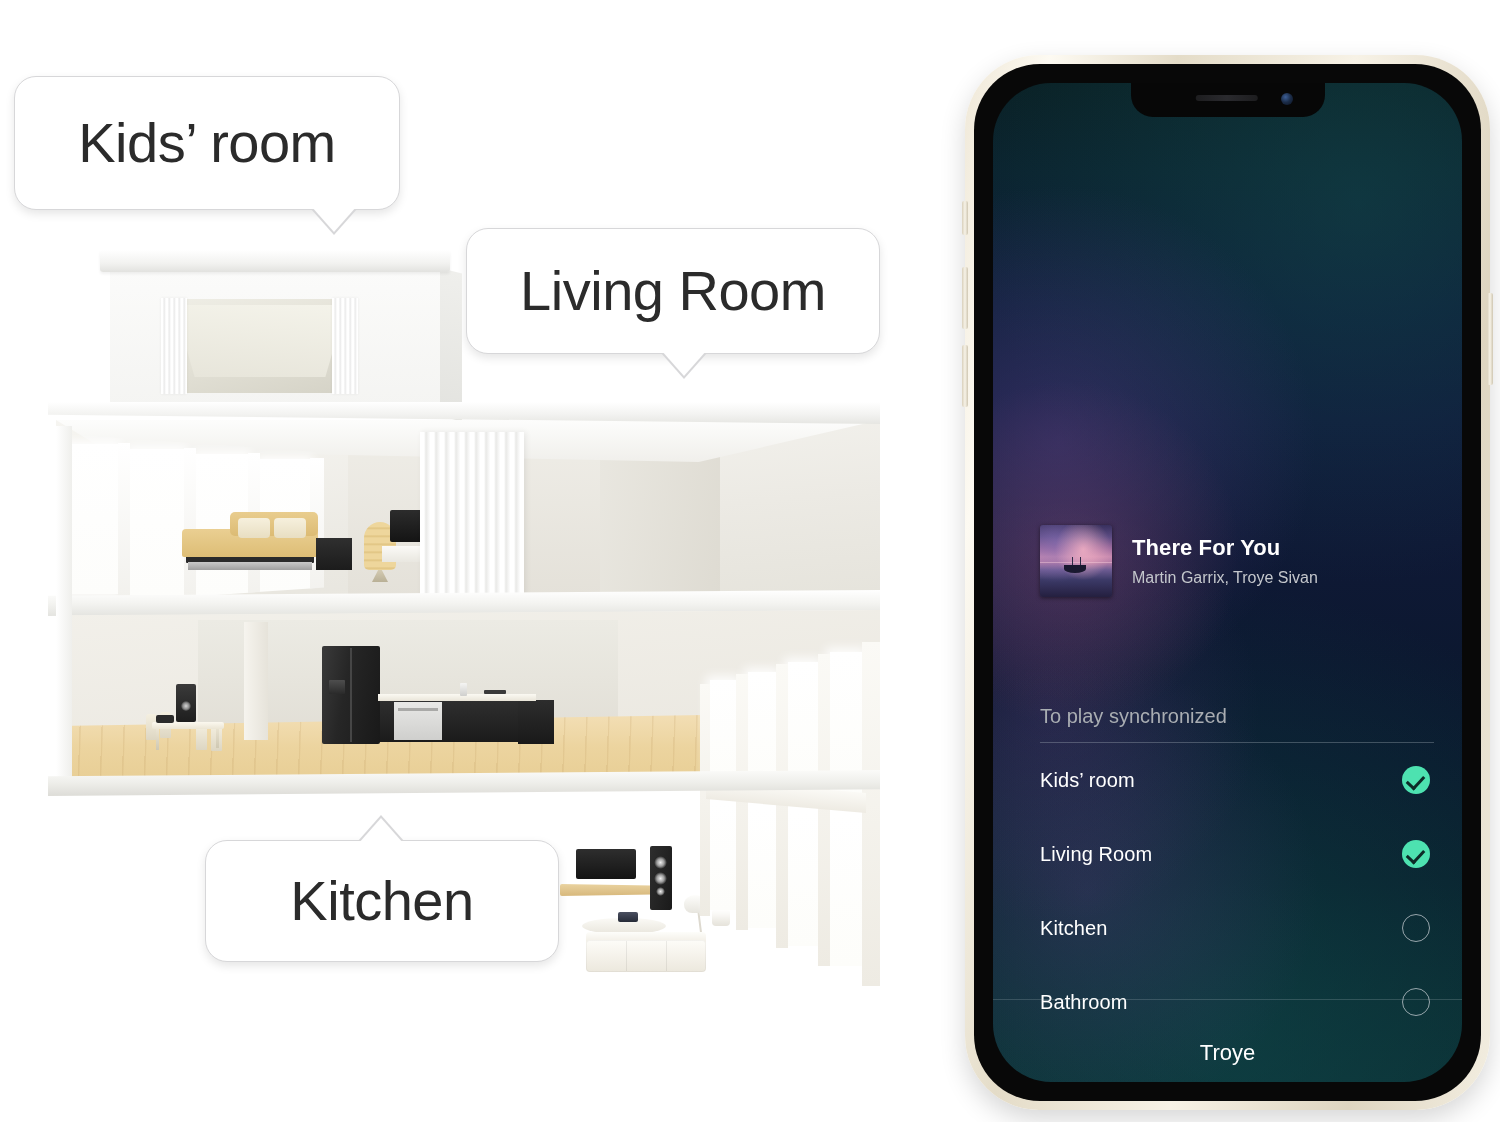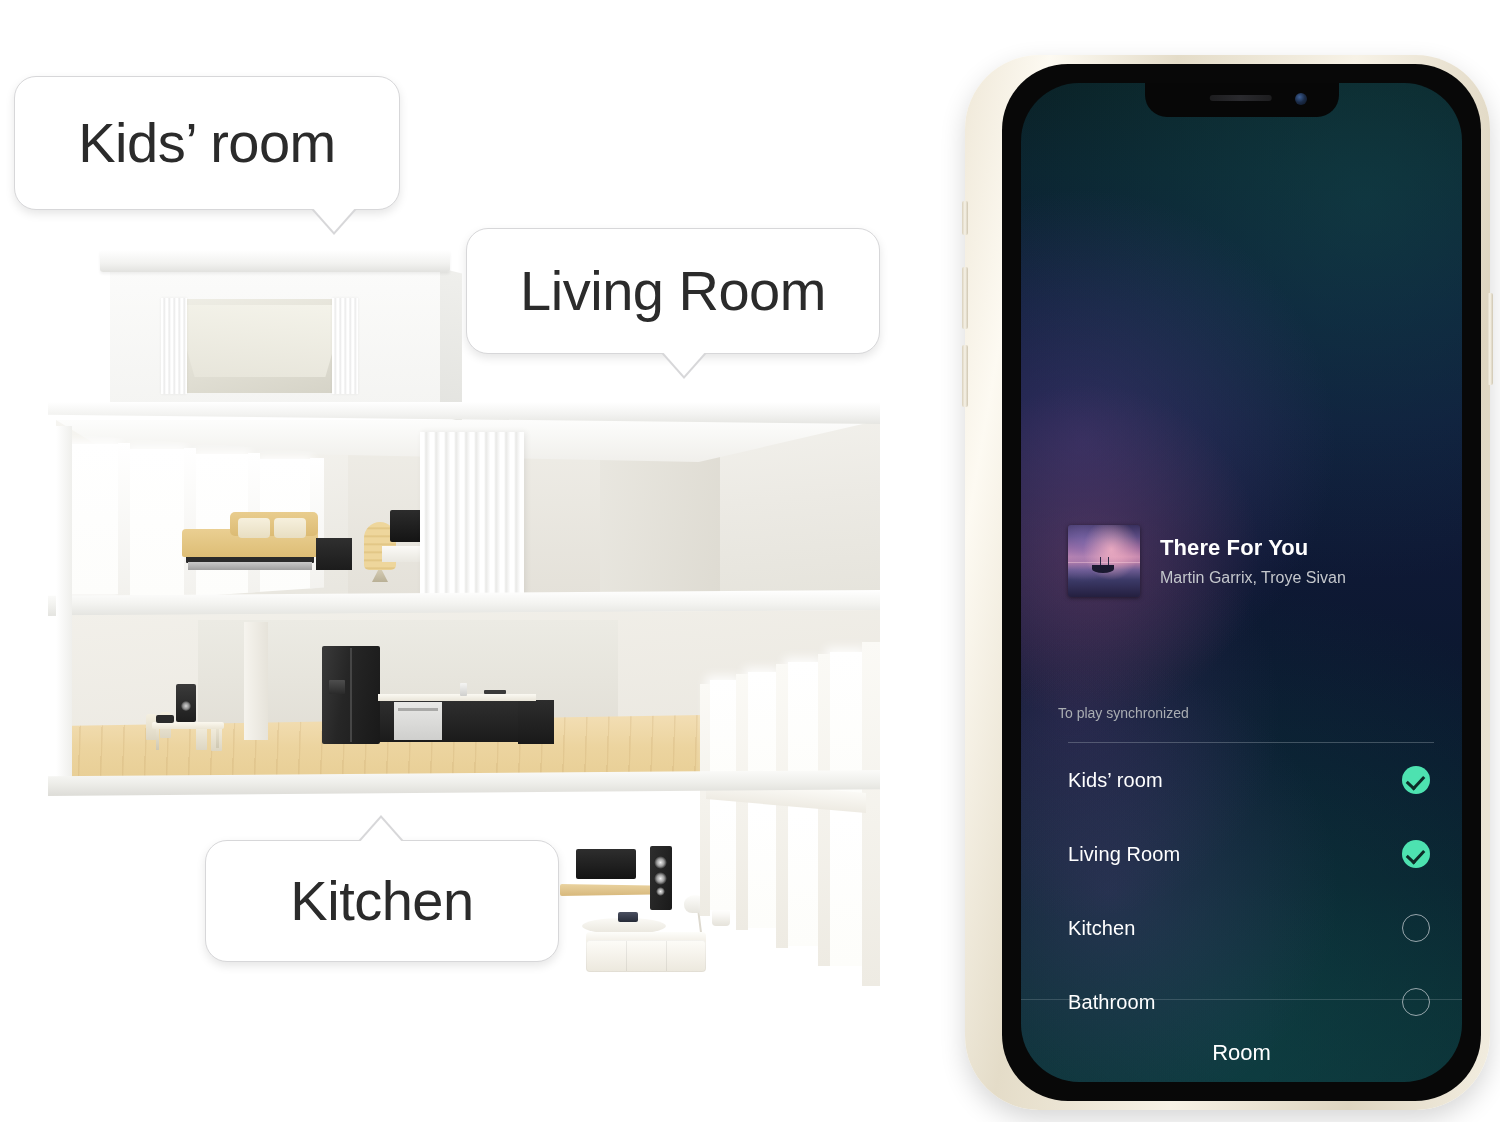"There For You" #phone-bezel { margin-left: 28px -> none }
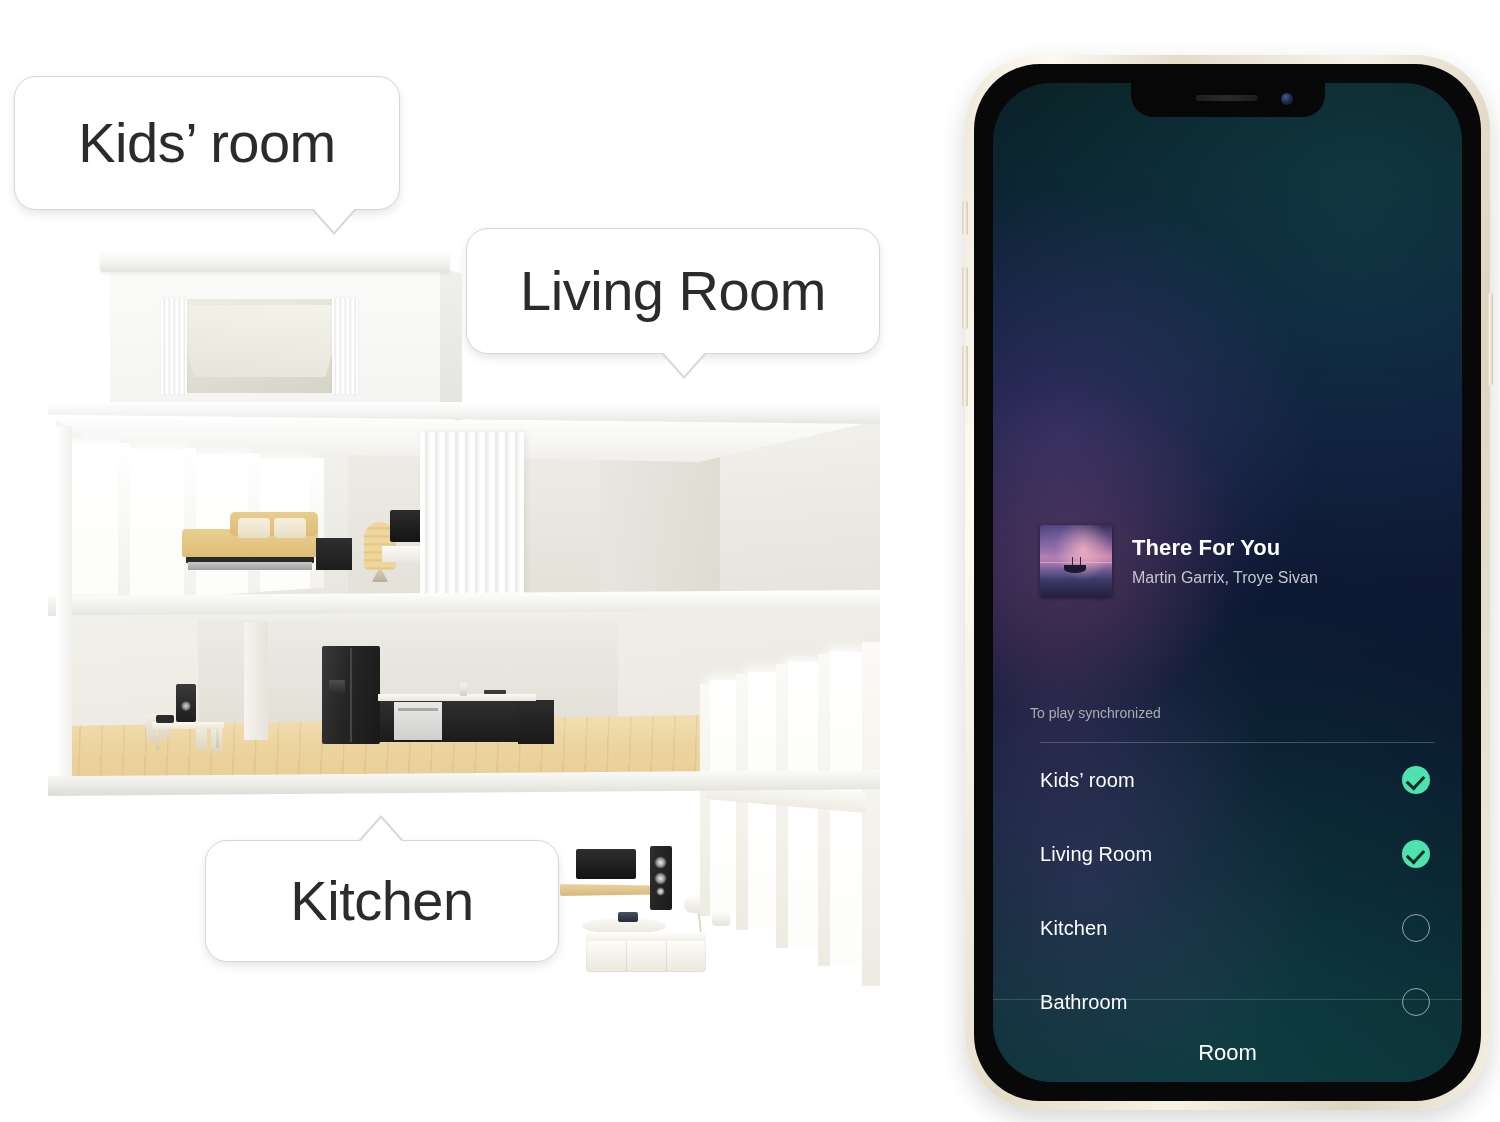"To play synchronized" #sync-header { font-size: 14px -> 20px; left: 37px -> 47px }
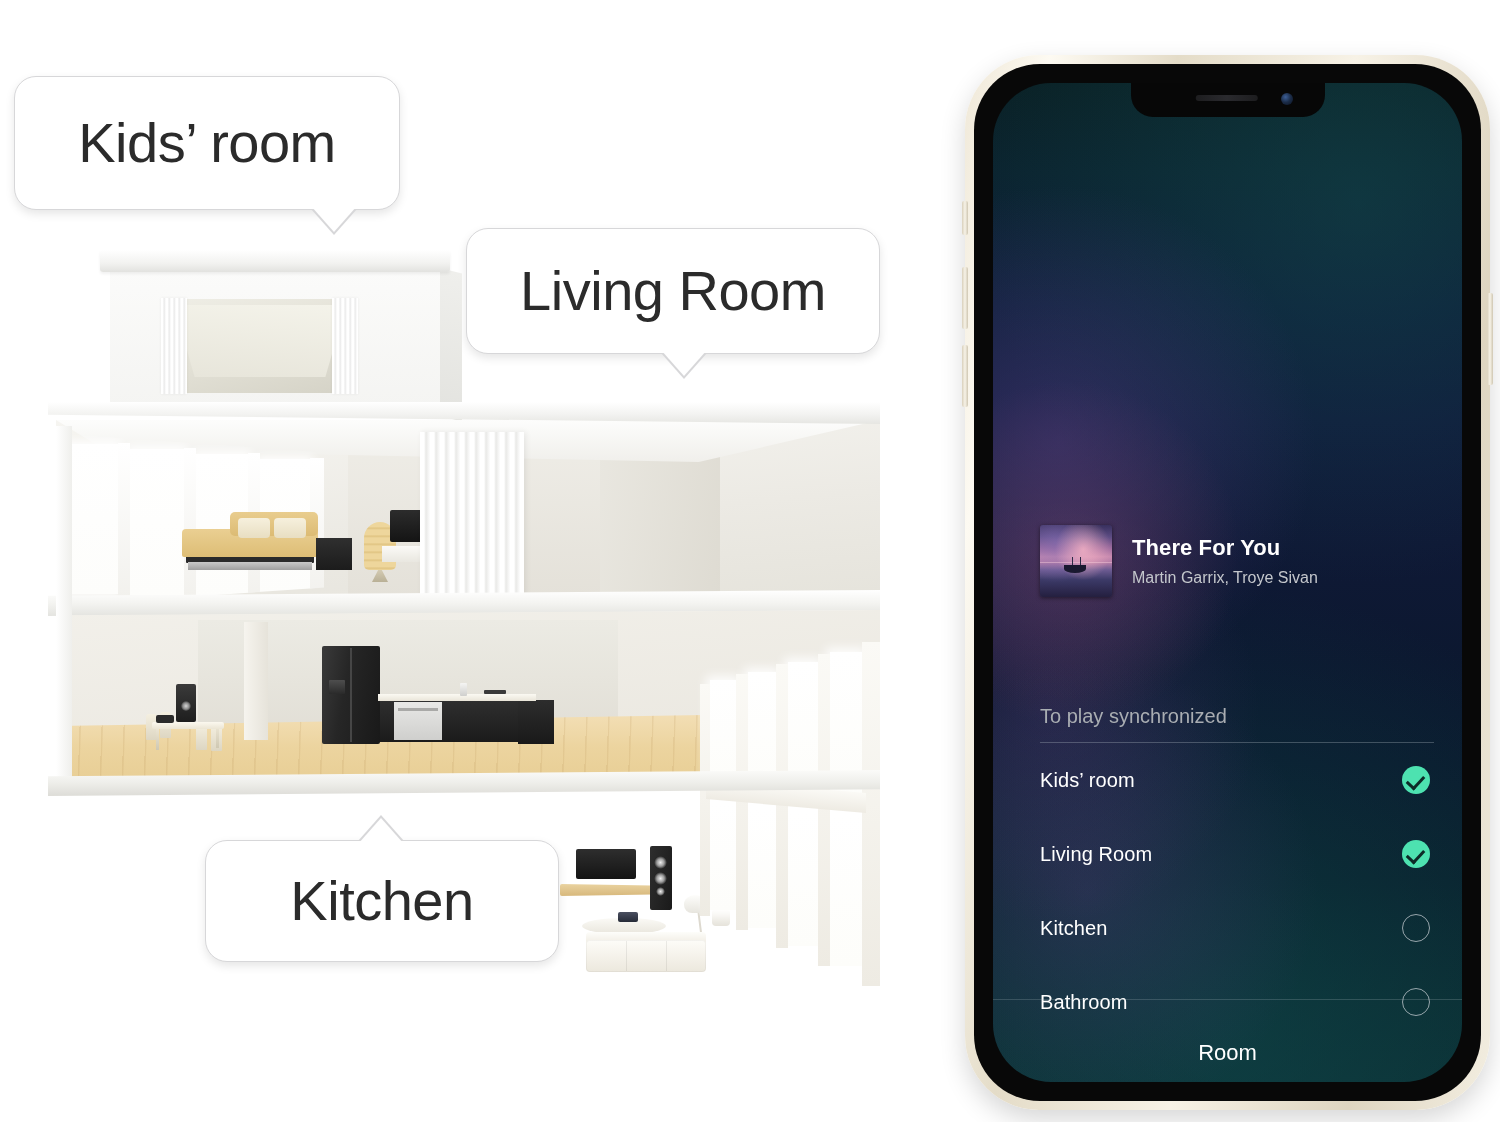"Room" div { text: Room -> Troye }
